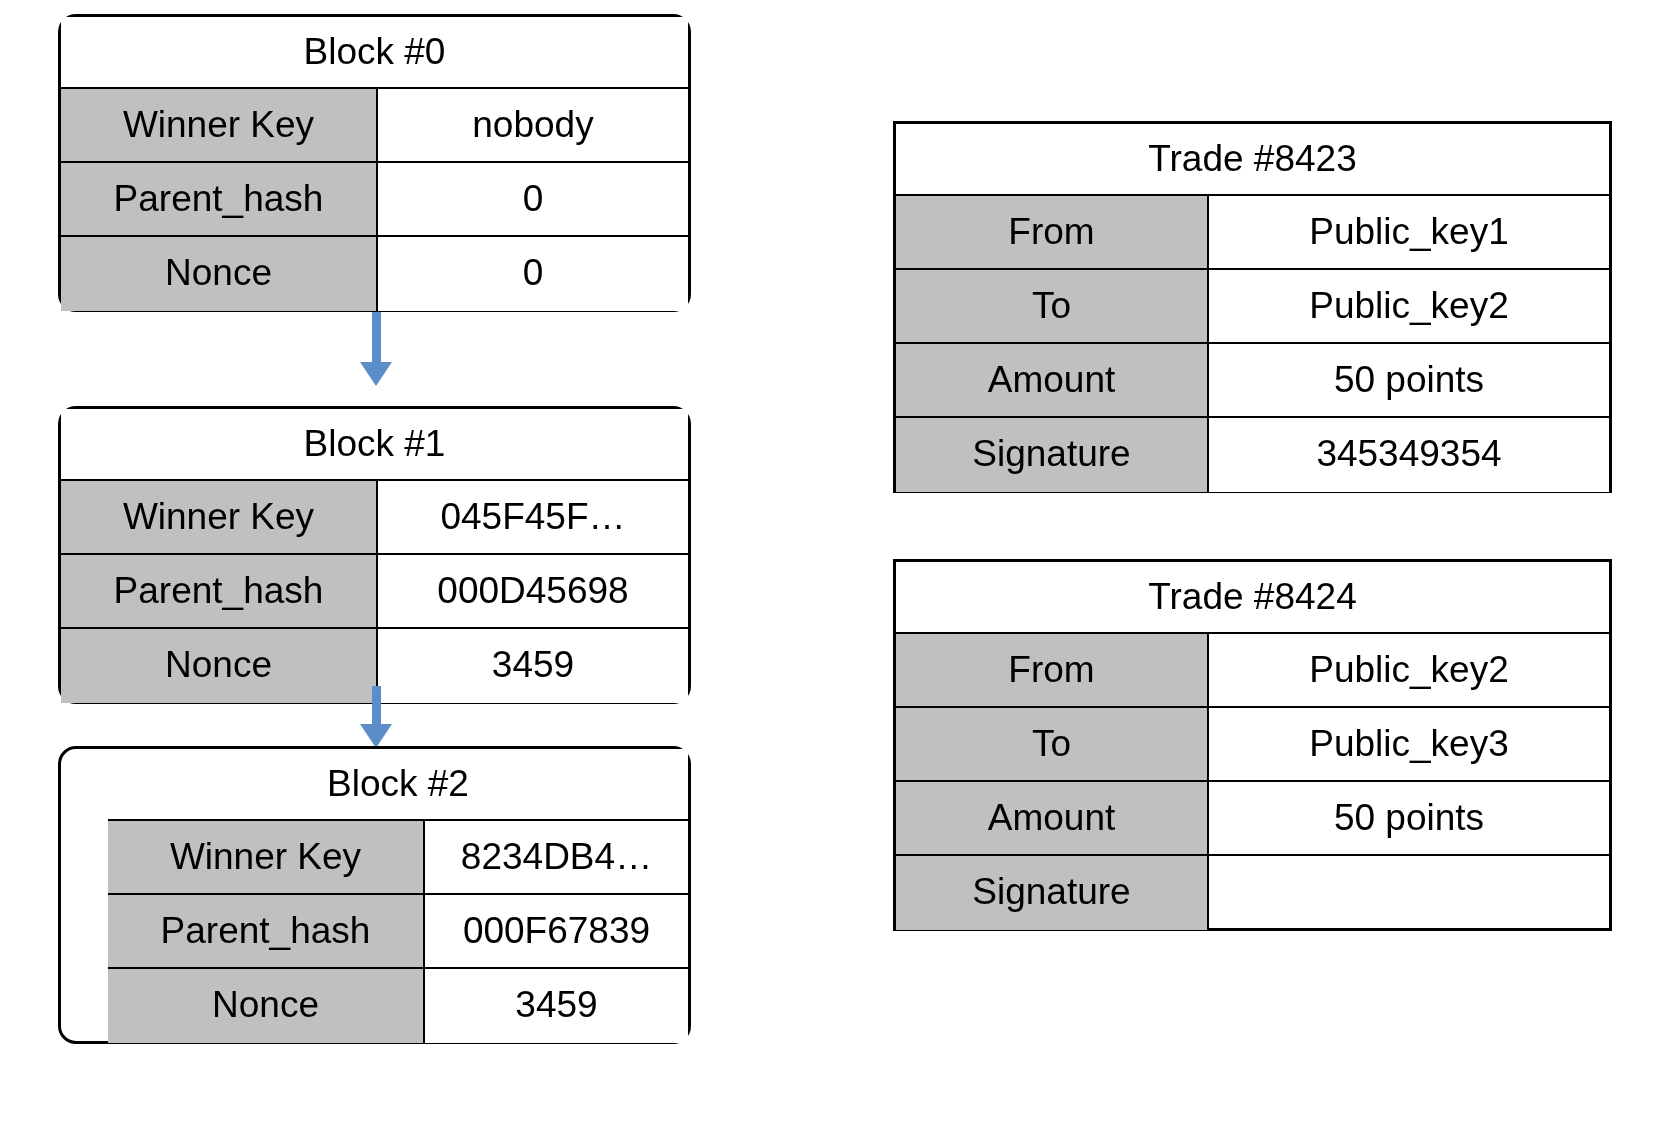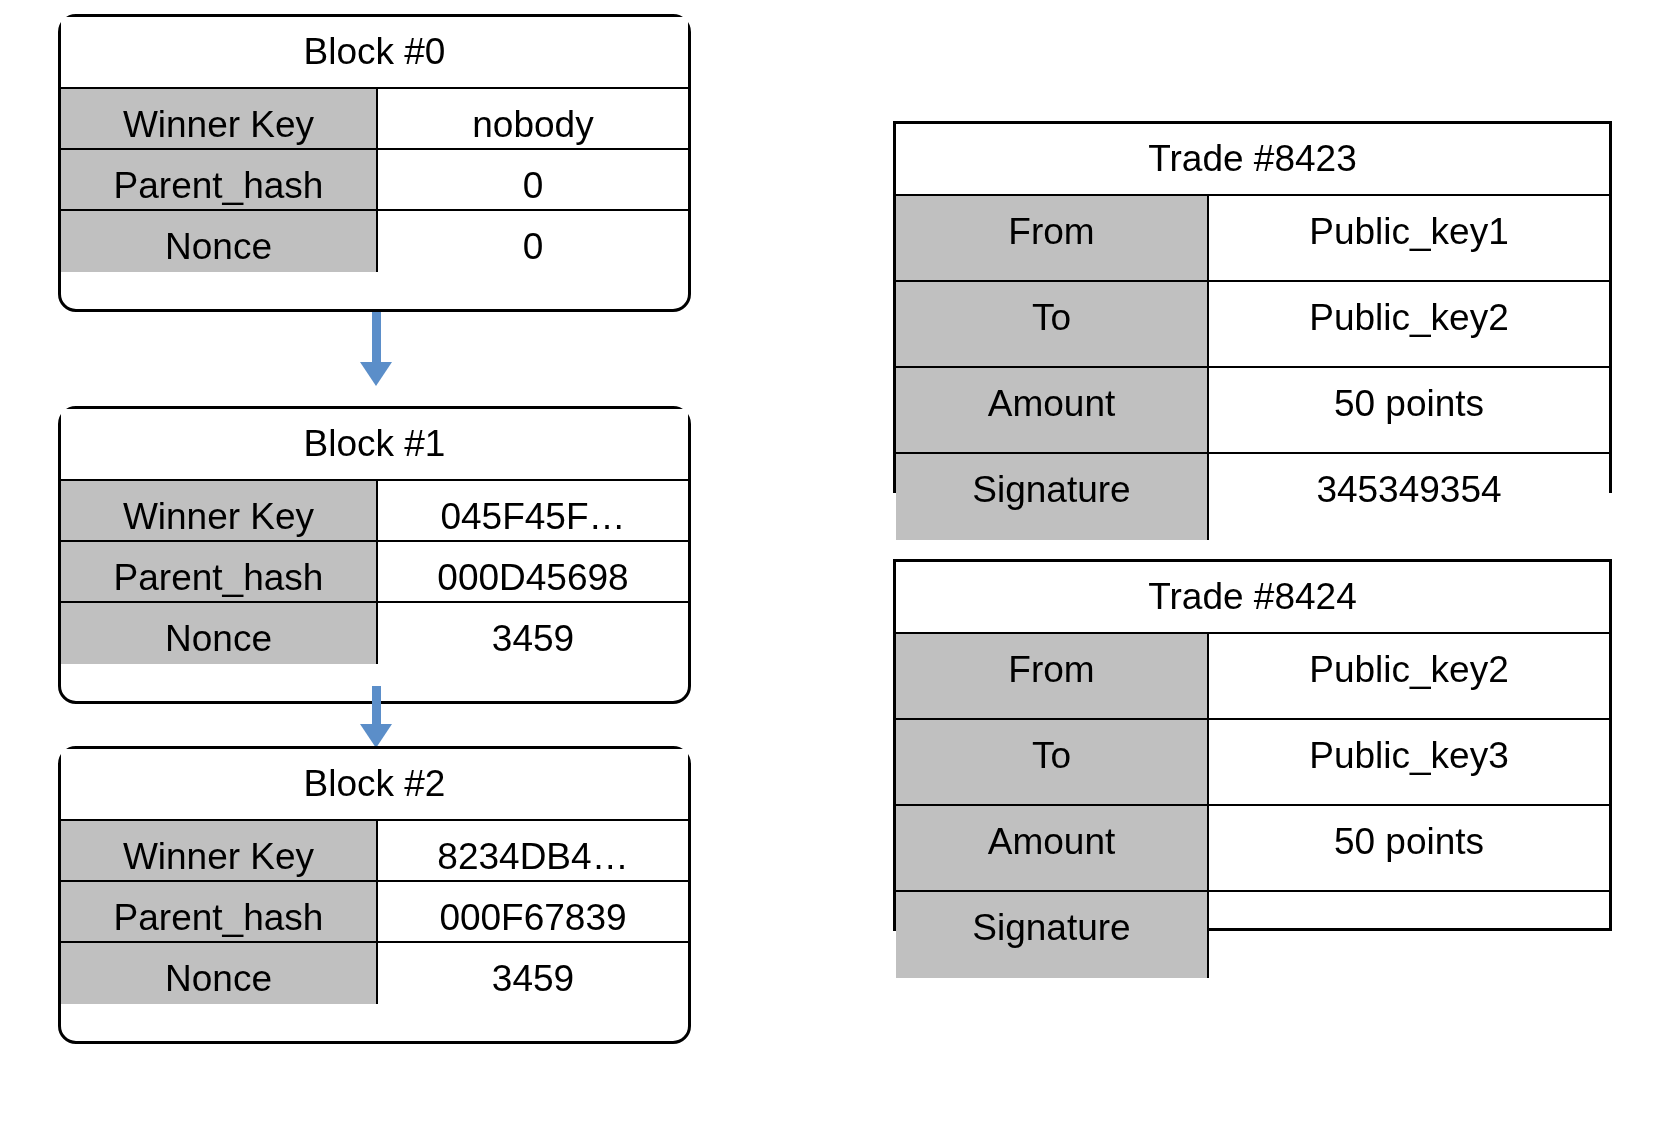"Winner Key" .block-card .row { height: 61px -> 74px }
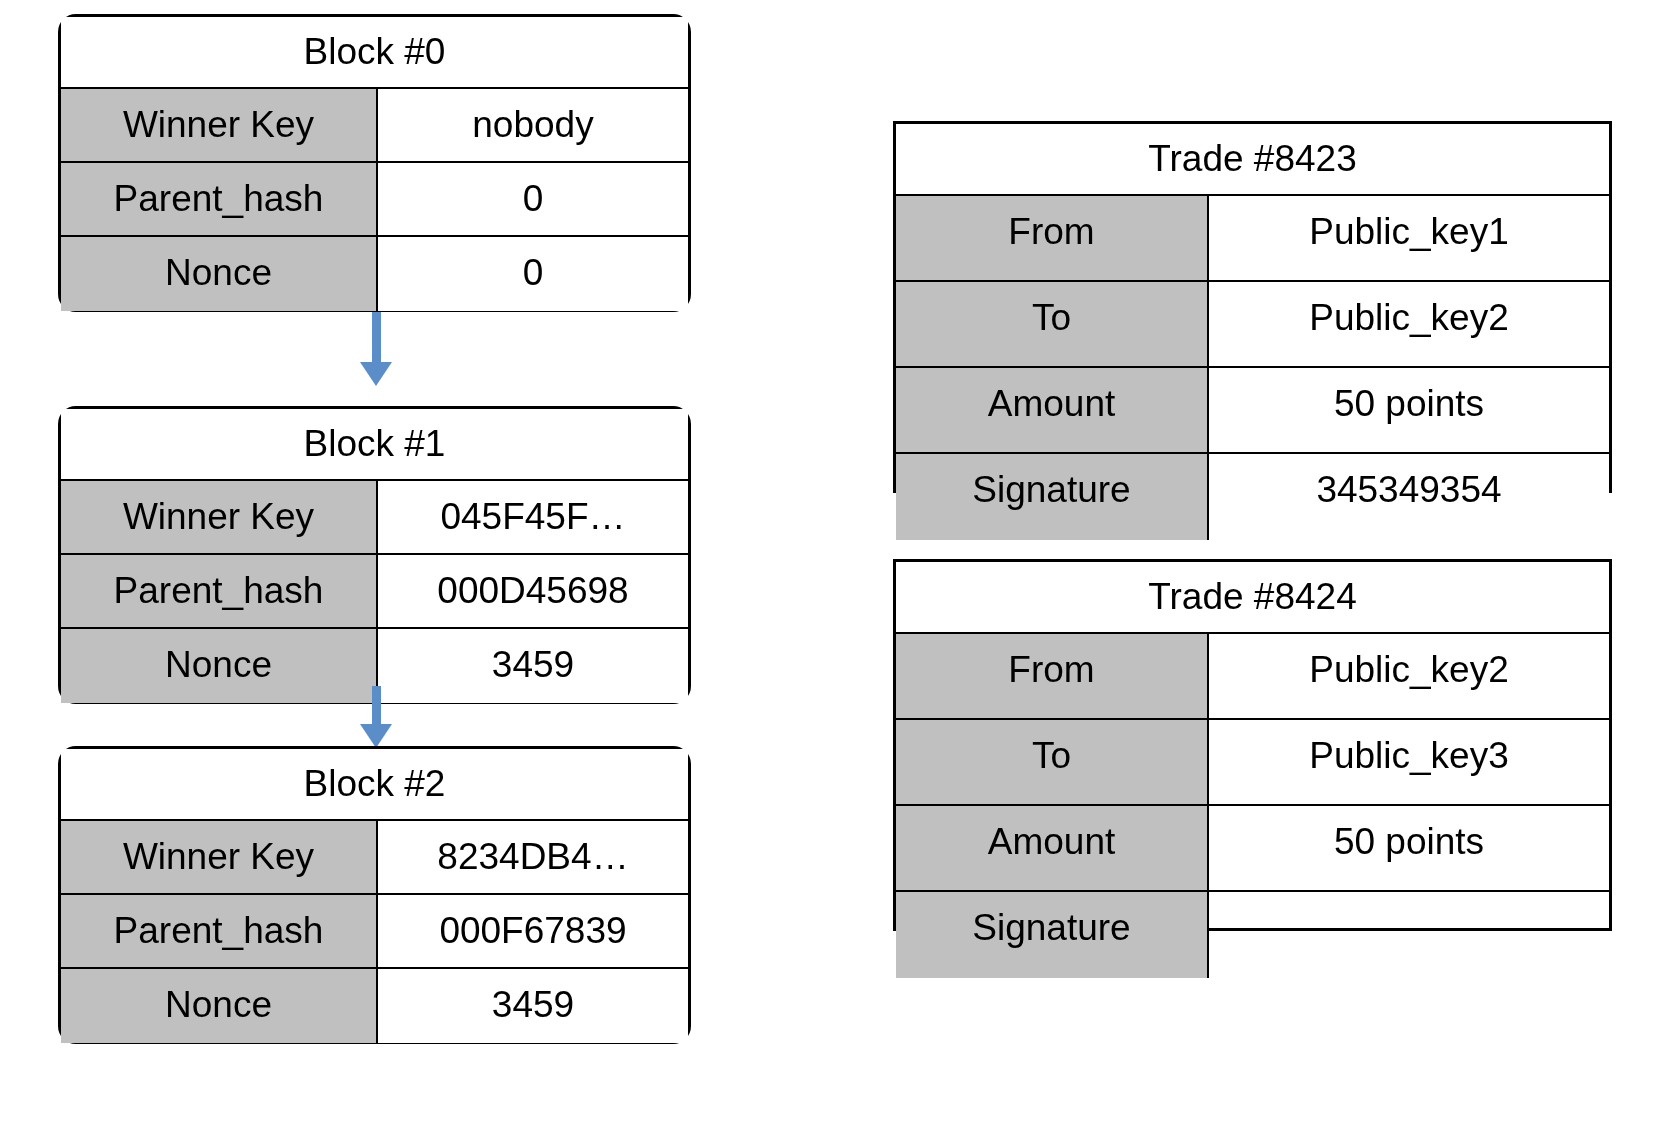"From" .trade-card .row { height: 86px -> 74px }
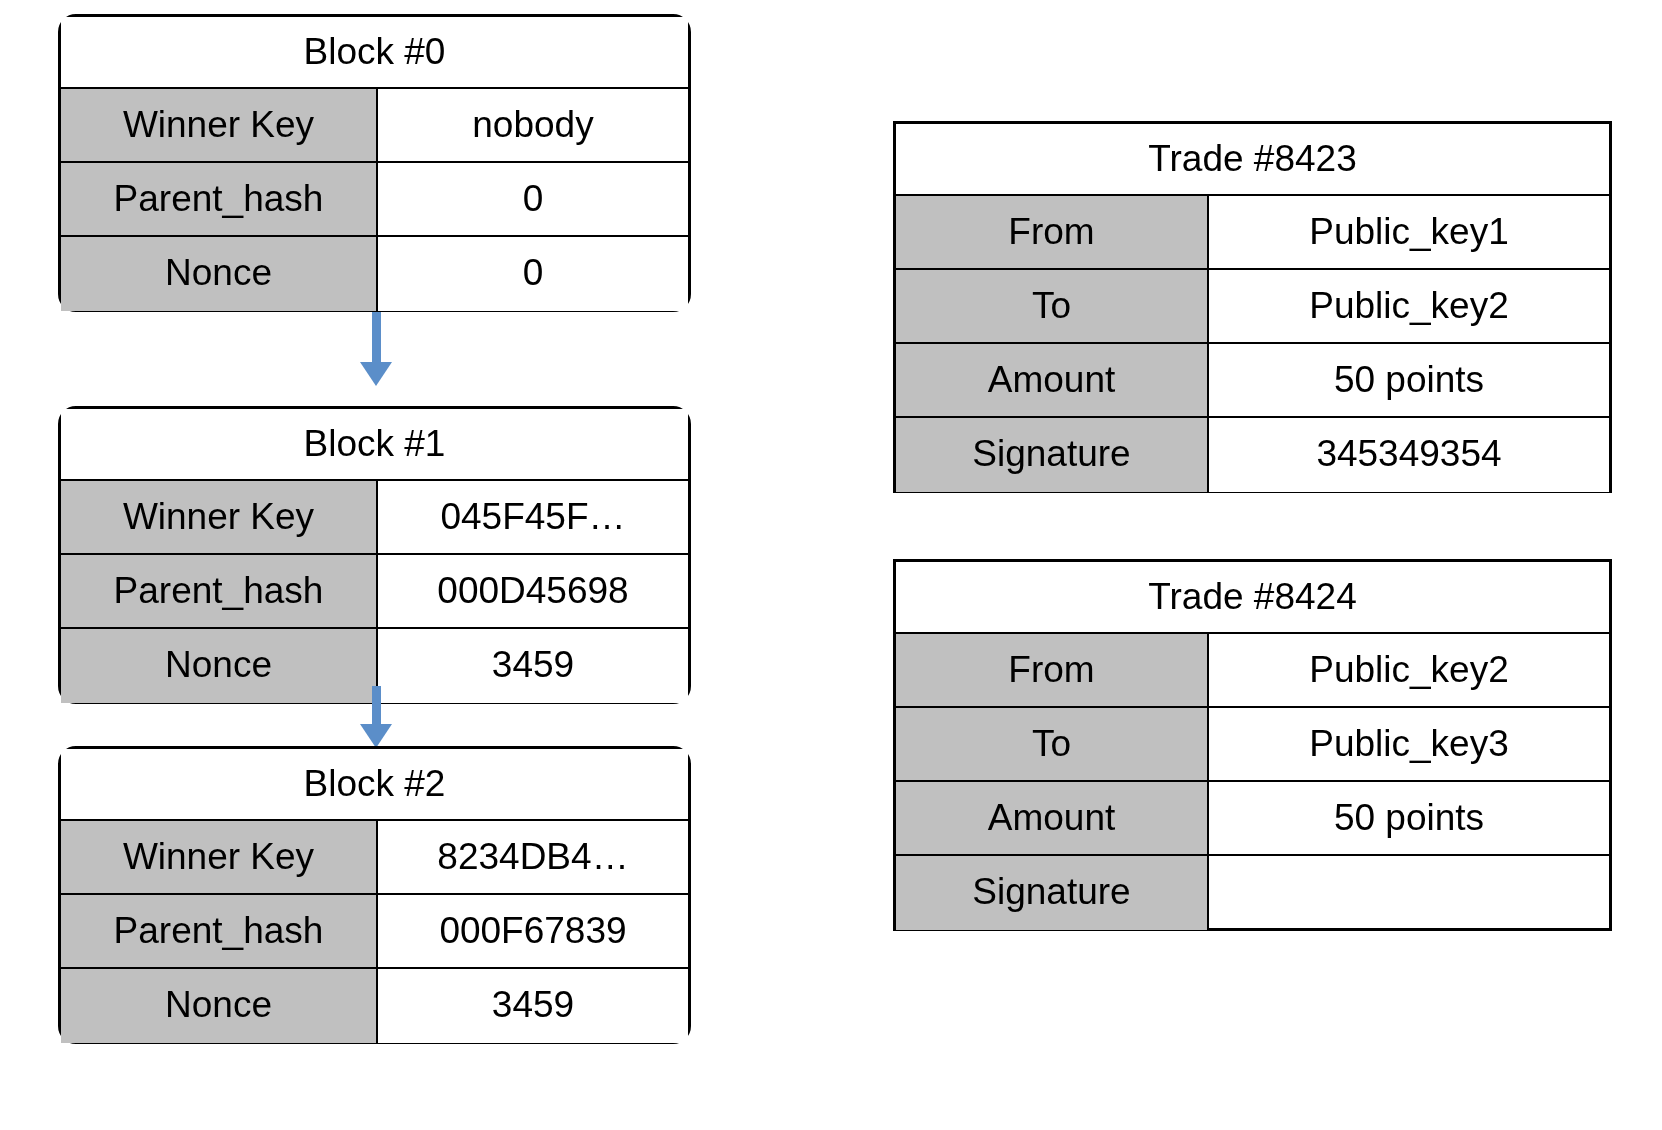"Block #2" #block-2 { padding-left: none -> 47px }
